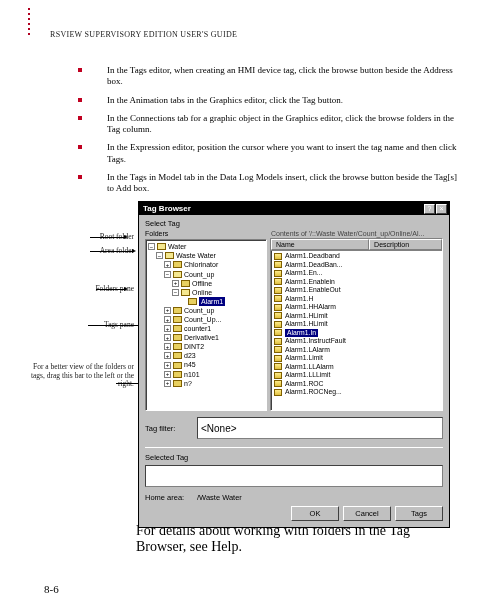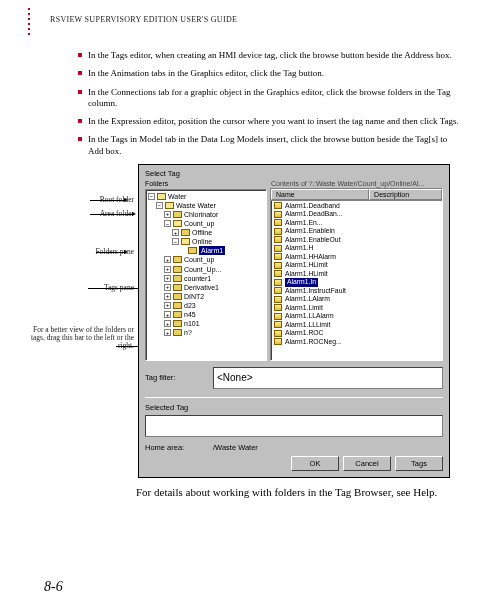"RSVIEW SUPERVISORY EDITION USER'S GUIDE" .page { padding: 3px 40px 10px 28px -> 18px 40px 10px 28px }
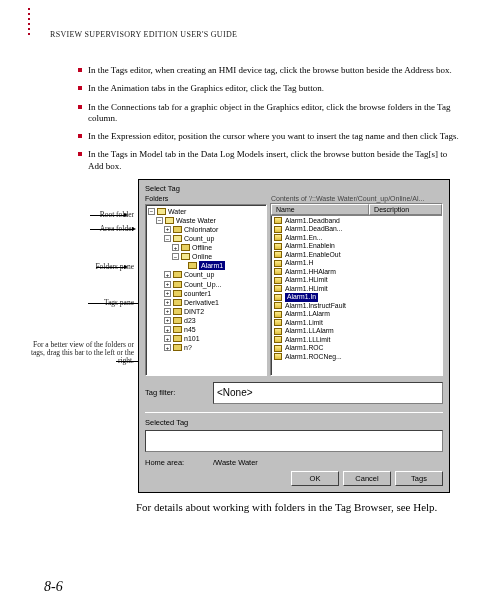"In the Tags editor, when" .bullet-item .txt { margin-left: none -> 19px }
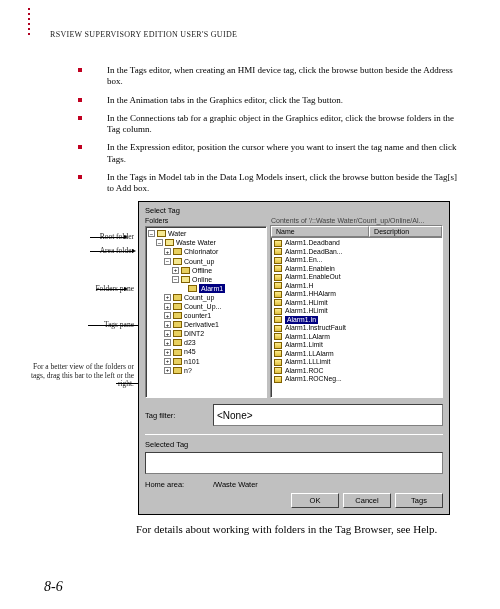"Tag Browser" div.titlebar { html: none -> <div> <span>Tag Browser</span> <div> <div>?</div> <div>×</div> </div> </div> }
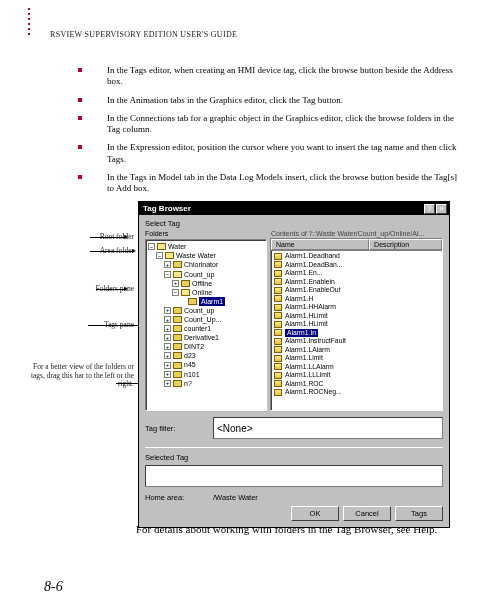"Tag filter:" .form-row { gap: 22px -> 6px }
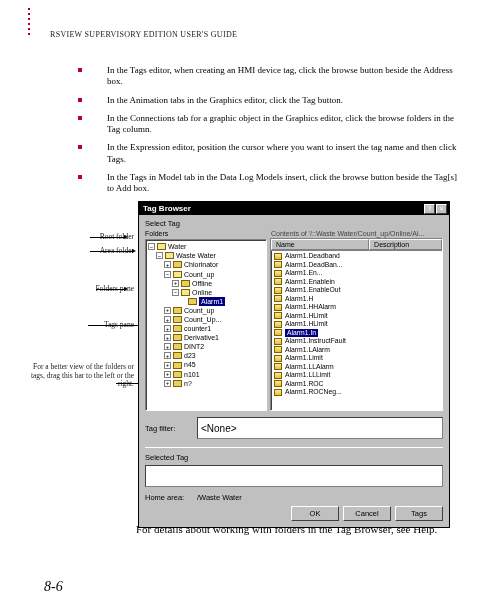"For details about working with" .caption { font-size: 11px -> 14px }
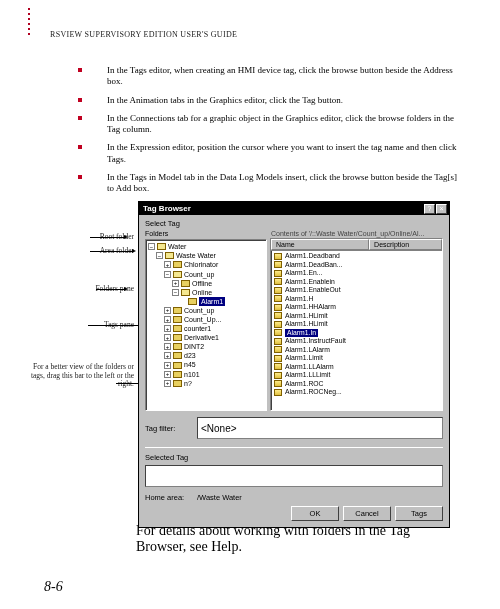"8-6" .page-num { font-size: 14px -> 11px; font-style: italic -> none }
